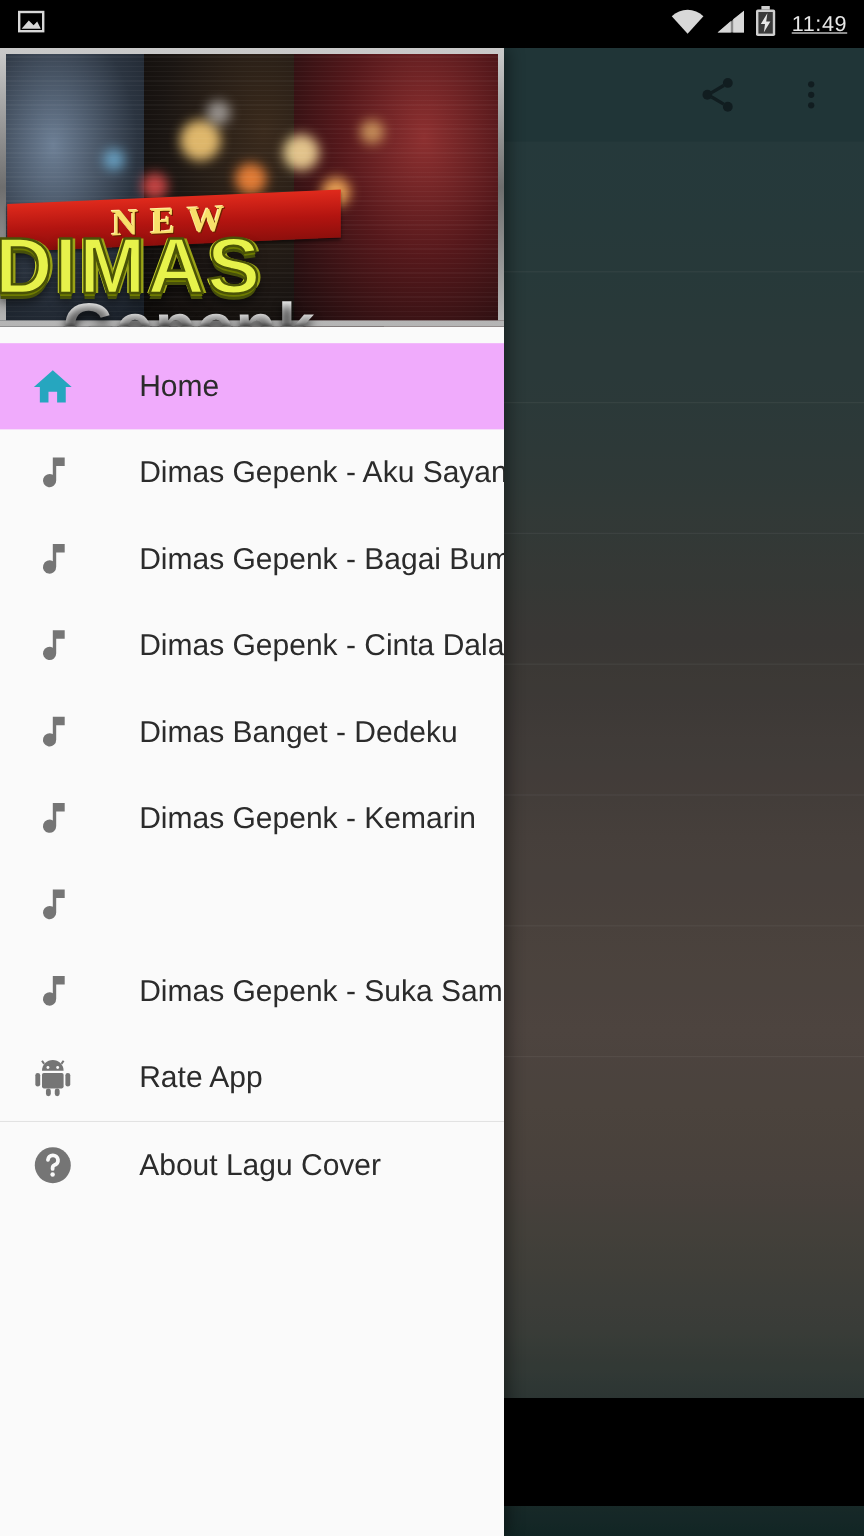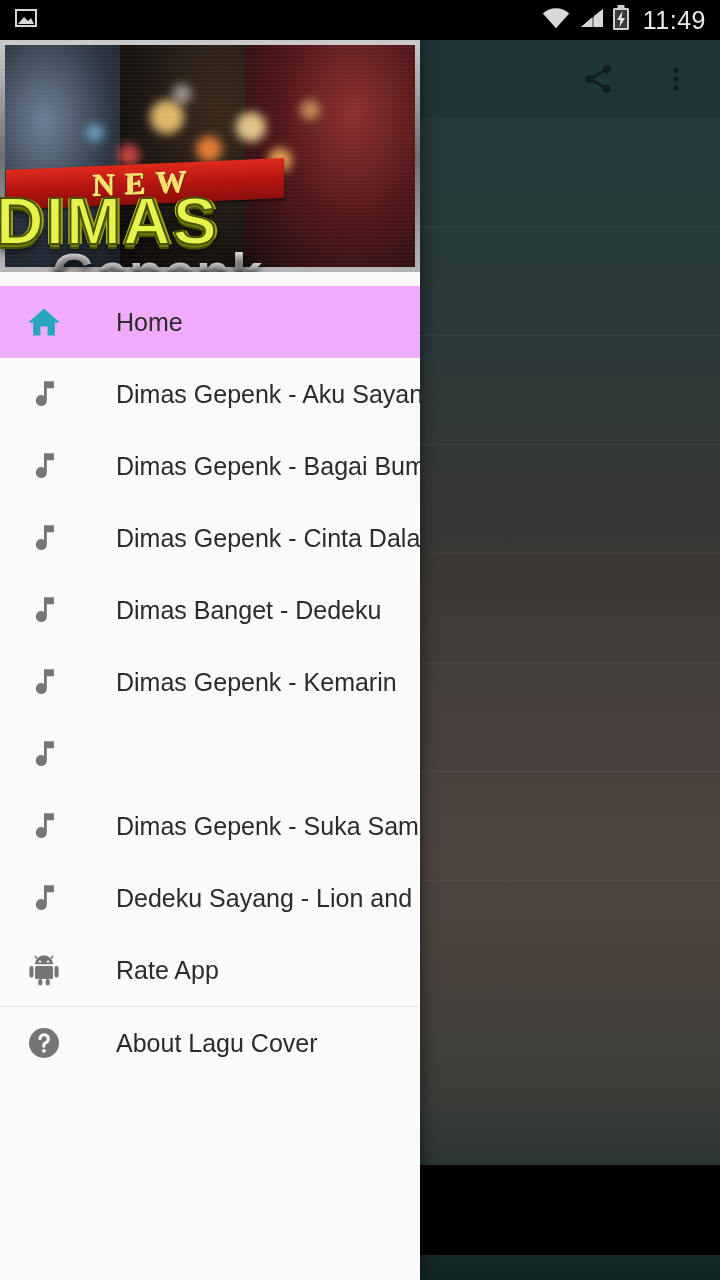"11:49" .sb-clock { font-size: 25px -> 18px; text-decoration: none -> underline }
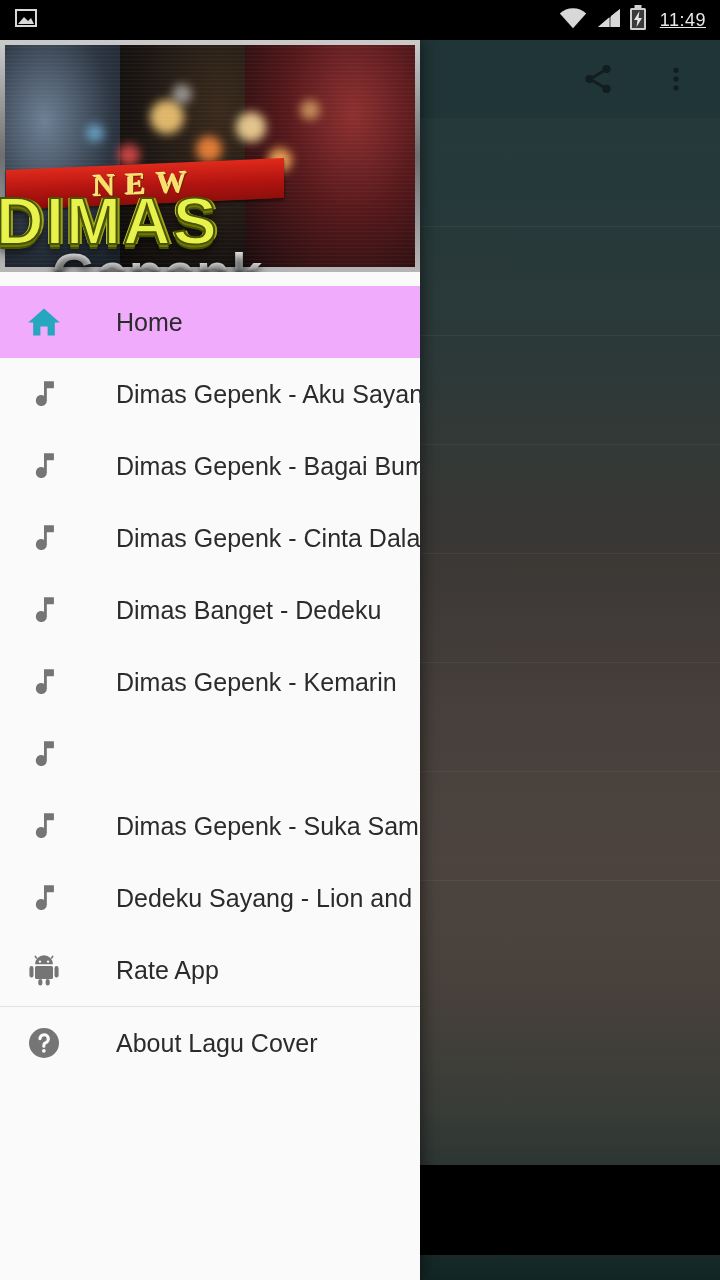"Dedeku Sayang - Lion and" div.drawer-item { html: <div> <span> <svg> <path></path> </svg> </span> <span>Dedeku Sayang - Lion and</span> </div> -> none }
